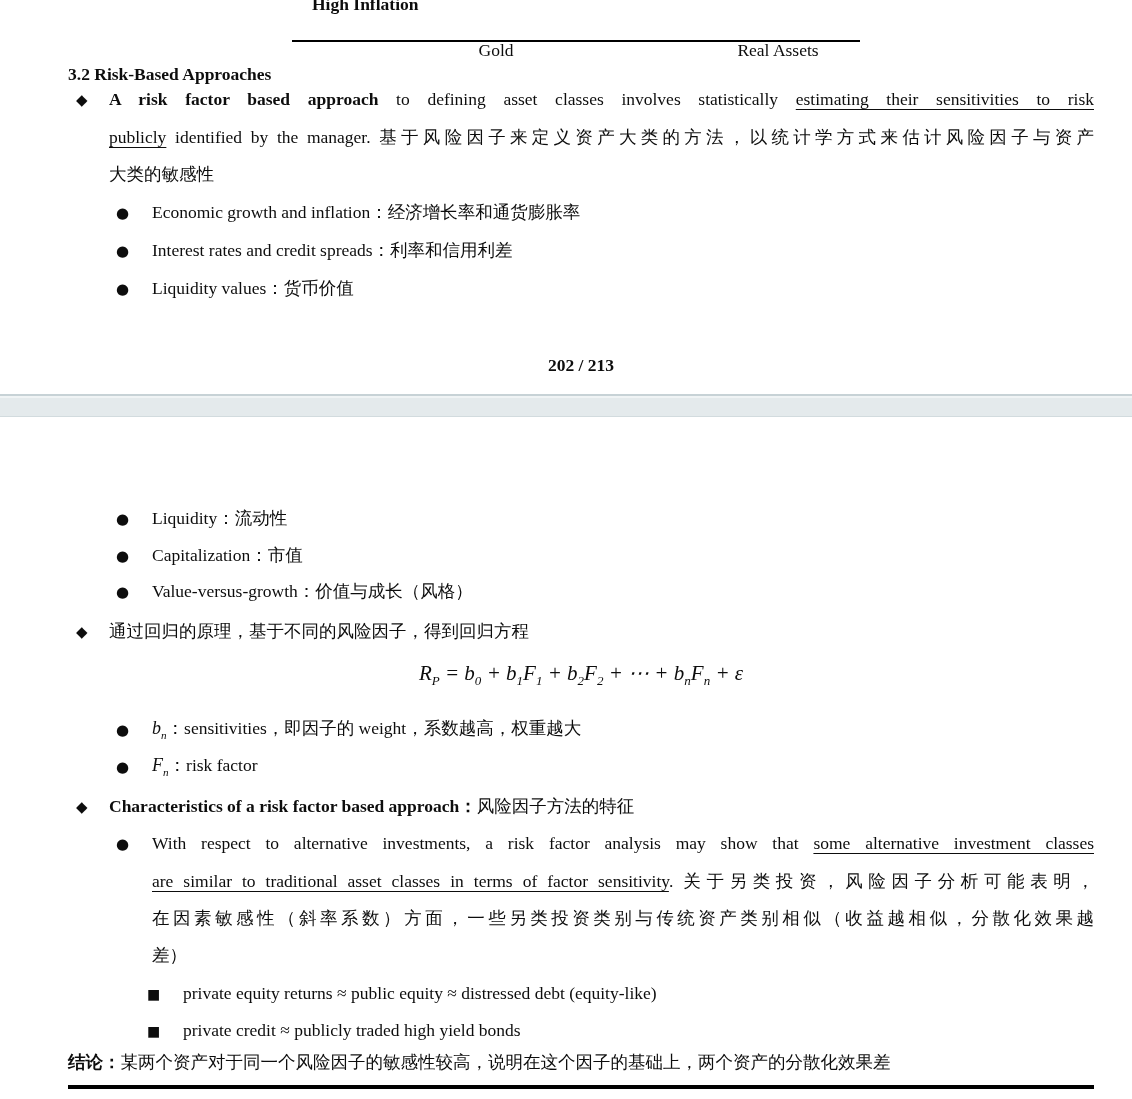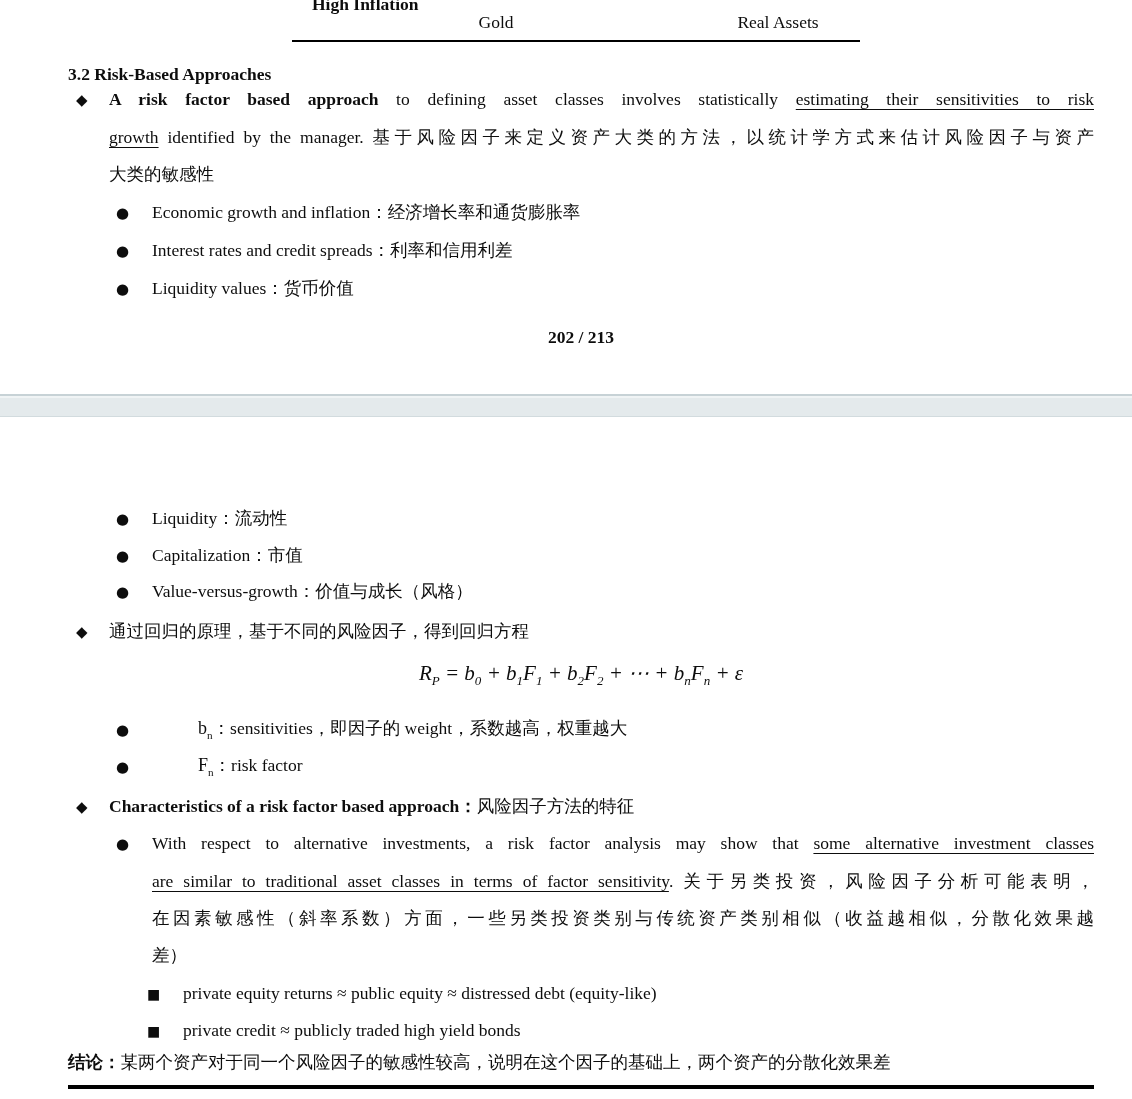"Gold" .ctr { margin-top: none -> 28px }
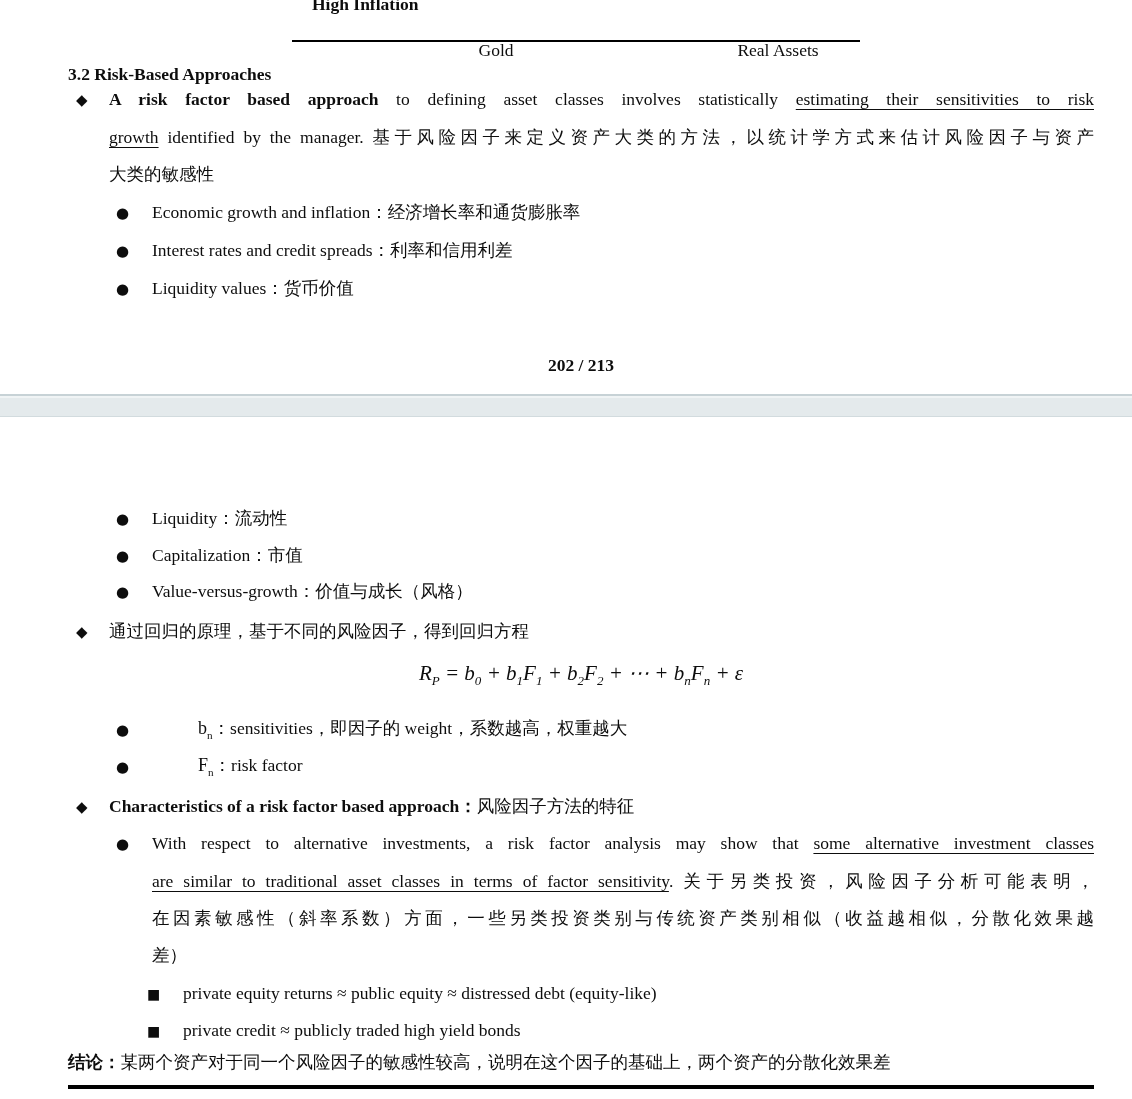"growth" span.ul { text: growth -> publicly }
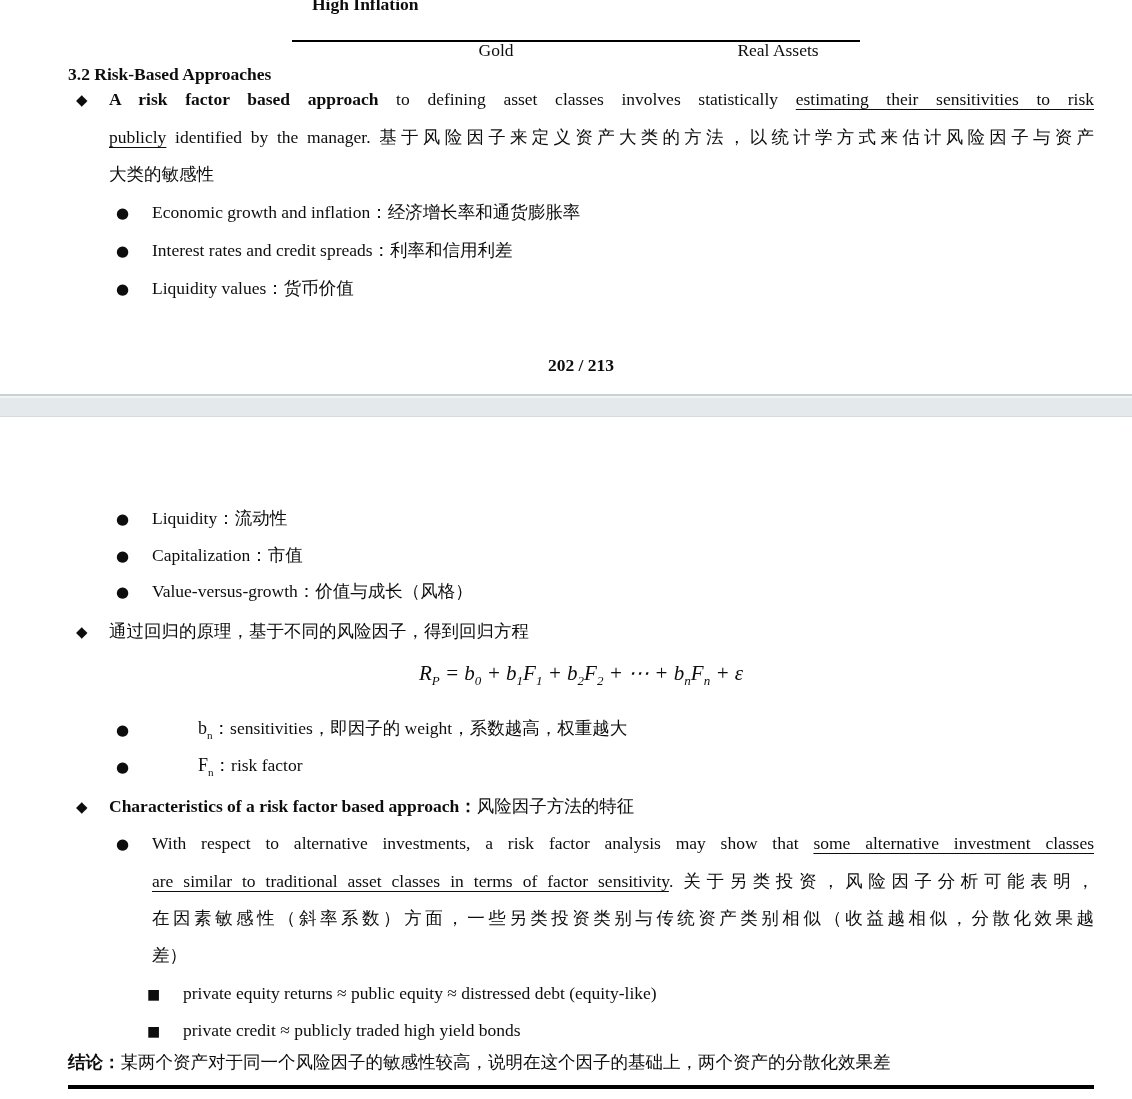"bn" .mathvar { font-style: none -> italic; margin-left: 46px -> none }
